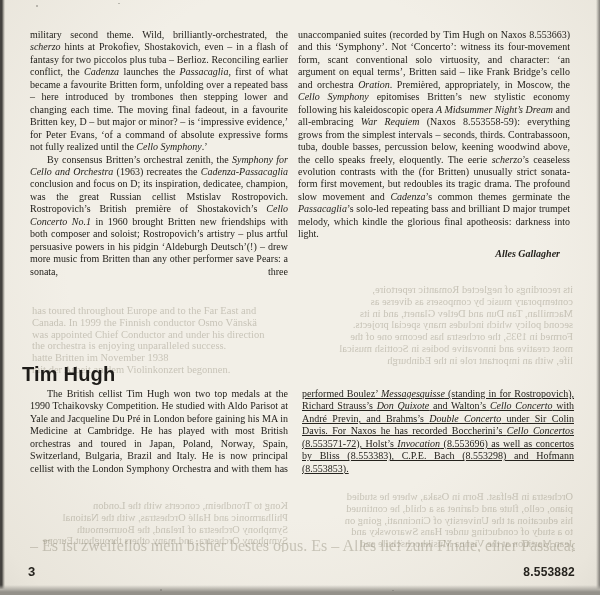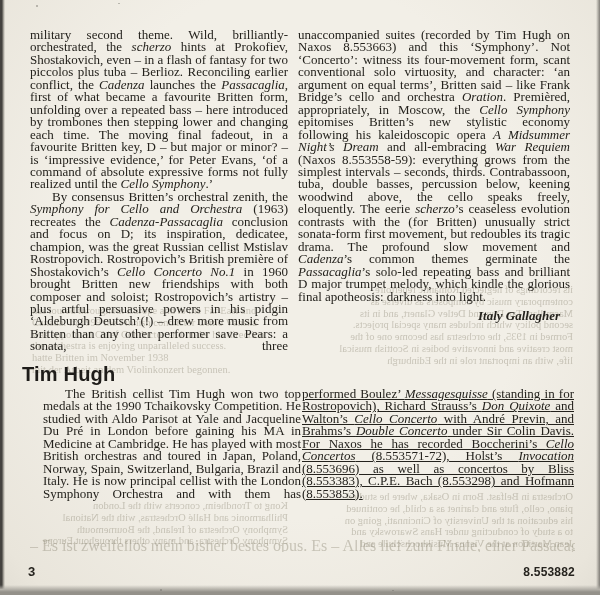"military second theme. Wild," .col { font-size: 13px -> 10px }
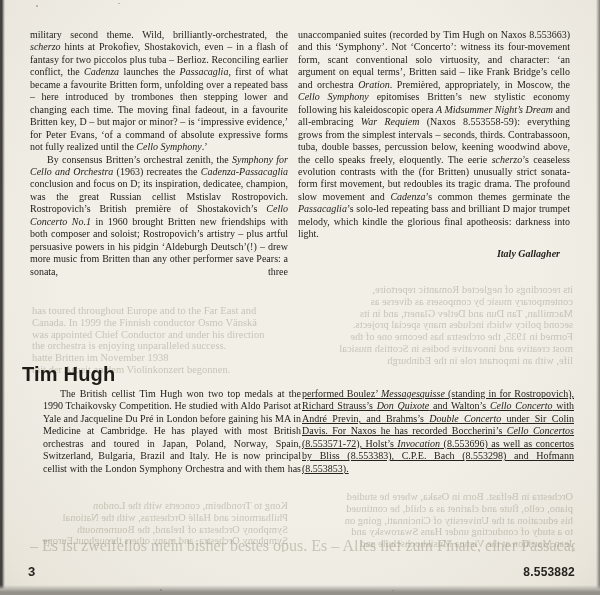"Italy Gallagher" p.byline { text: Italy -> Alles }
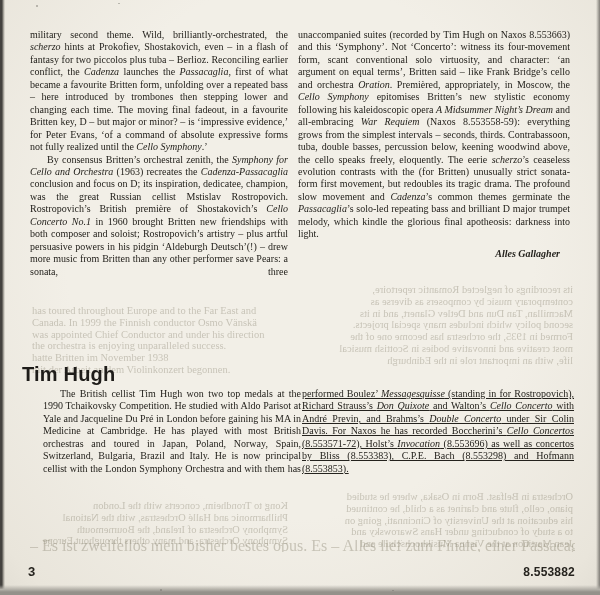"The British cellist Tim Hugh" .col-b-left { left: 43px -> 30px }
